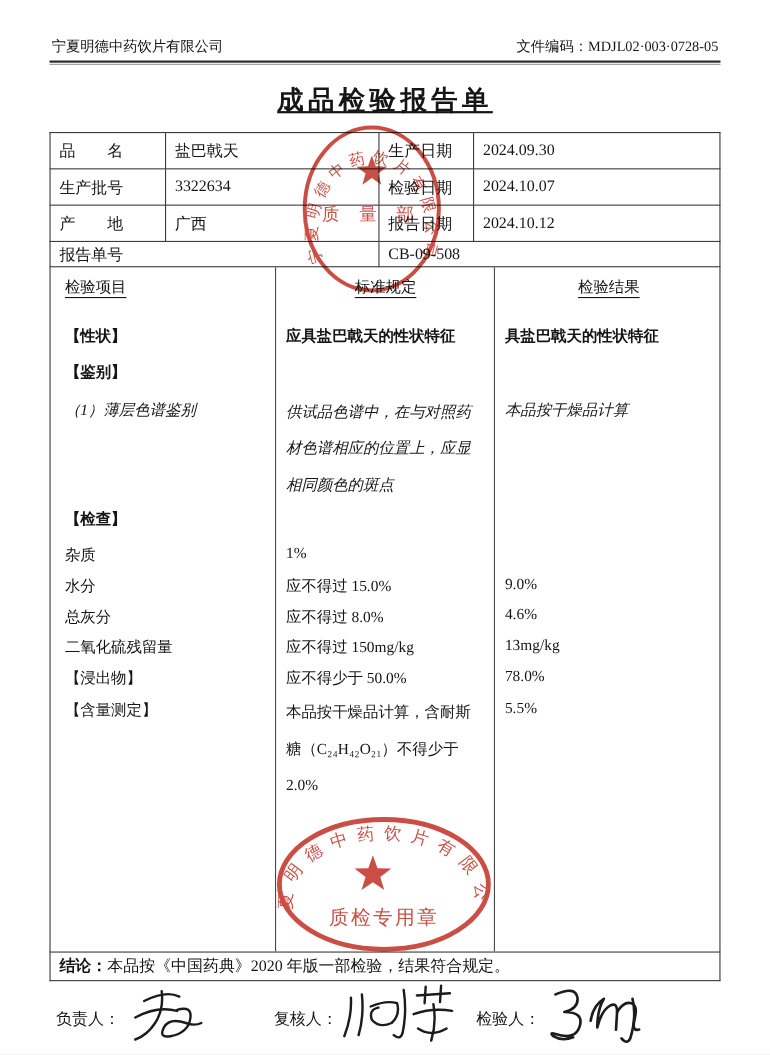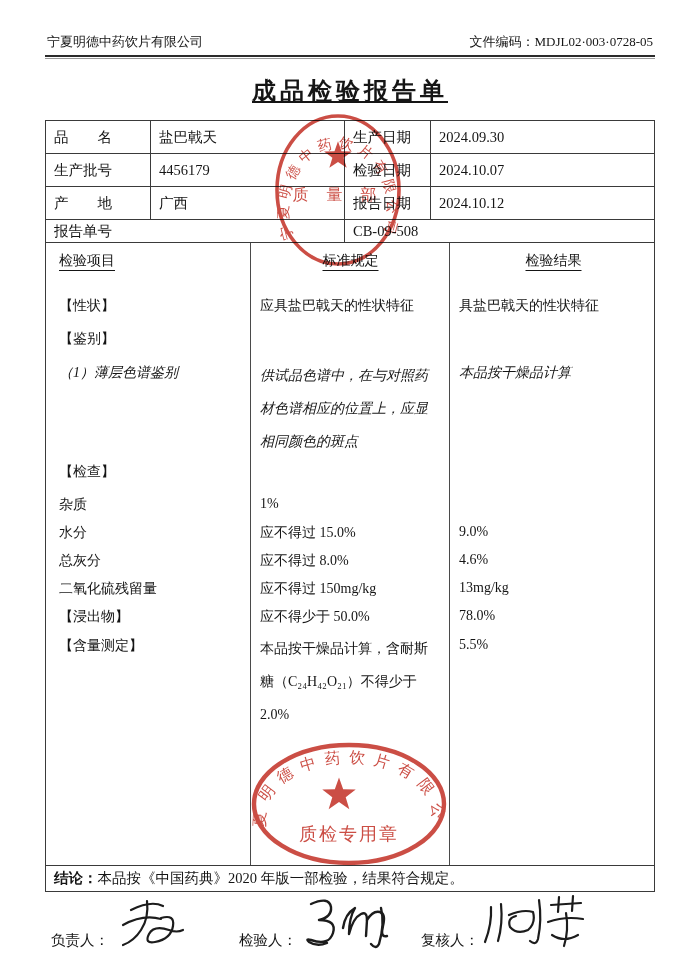"4456179" td { text: 4456179 -> 3322634 }
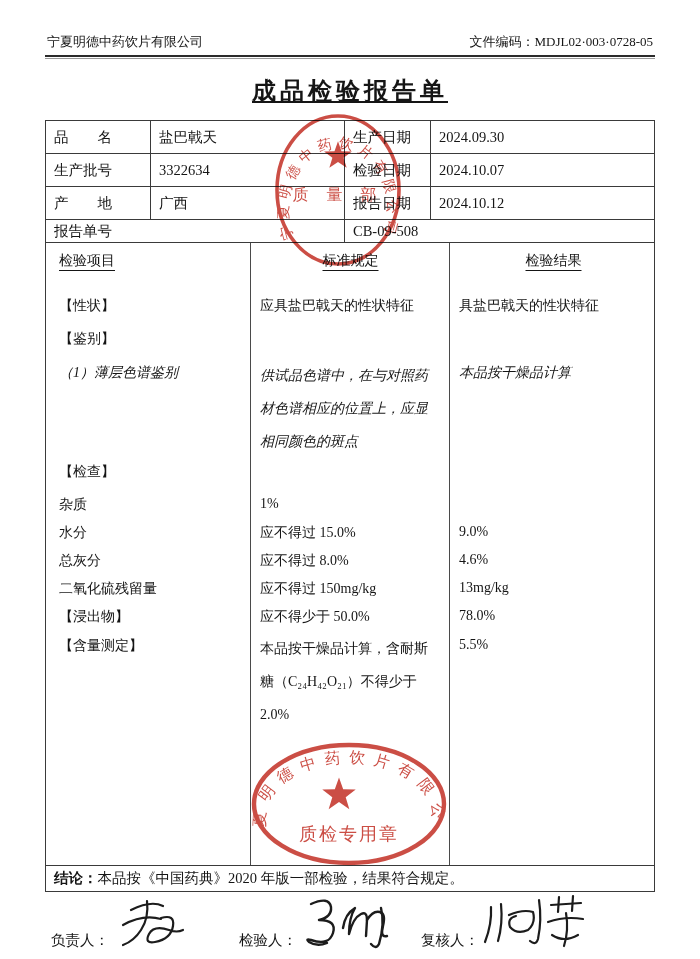"【性状】" .rh33 { font-weight: none -> bold }
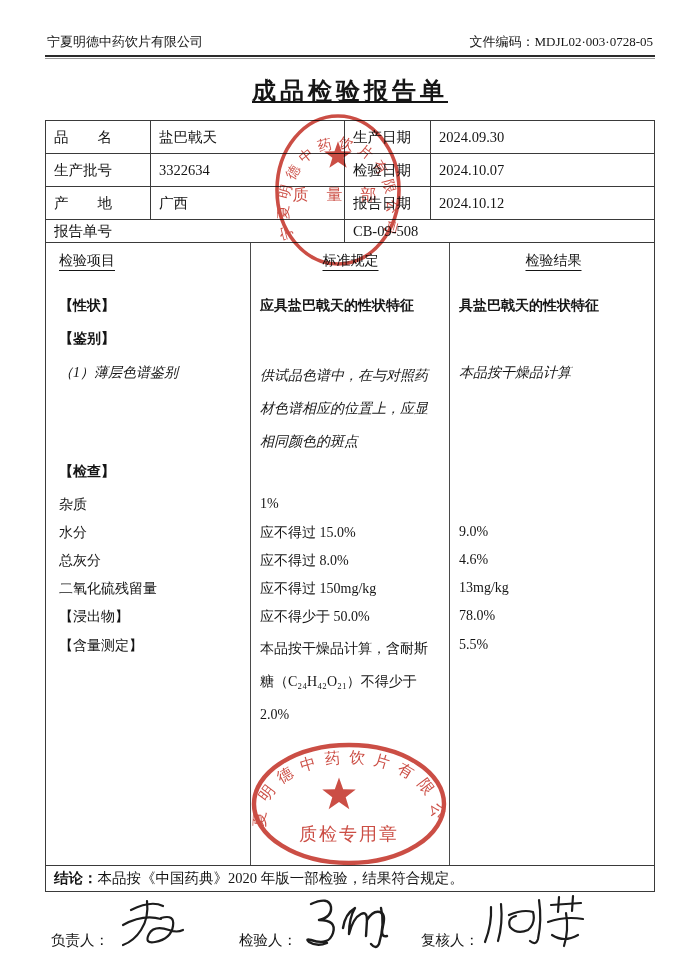"负责人：" .sig-group { align-items: flex-end -> center }
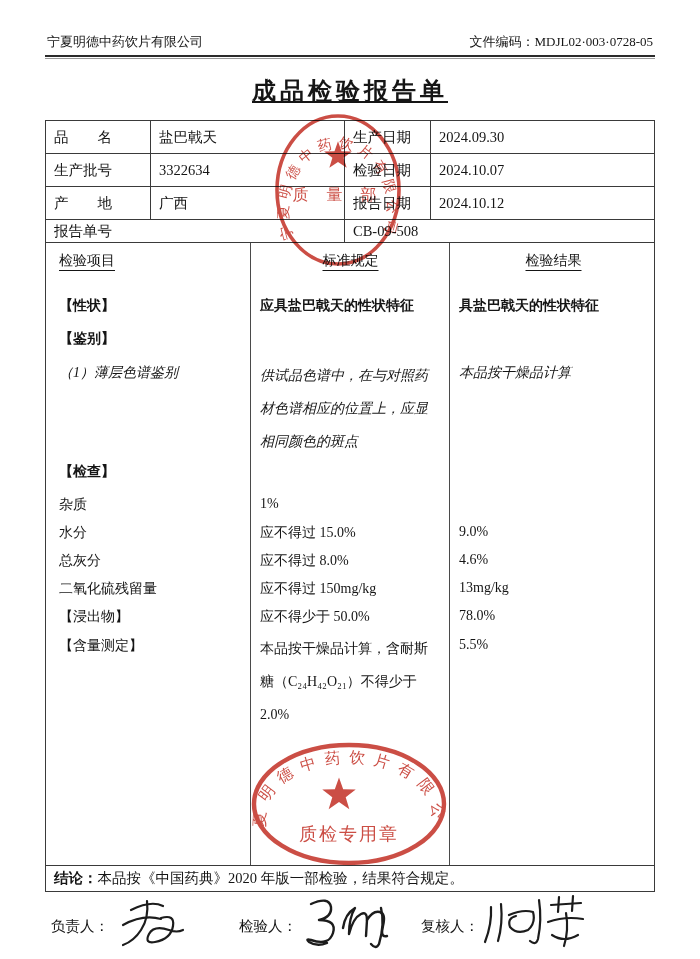"检验人：" div.sig-group { order: before "复核人：" -> after "复核人：" }
